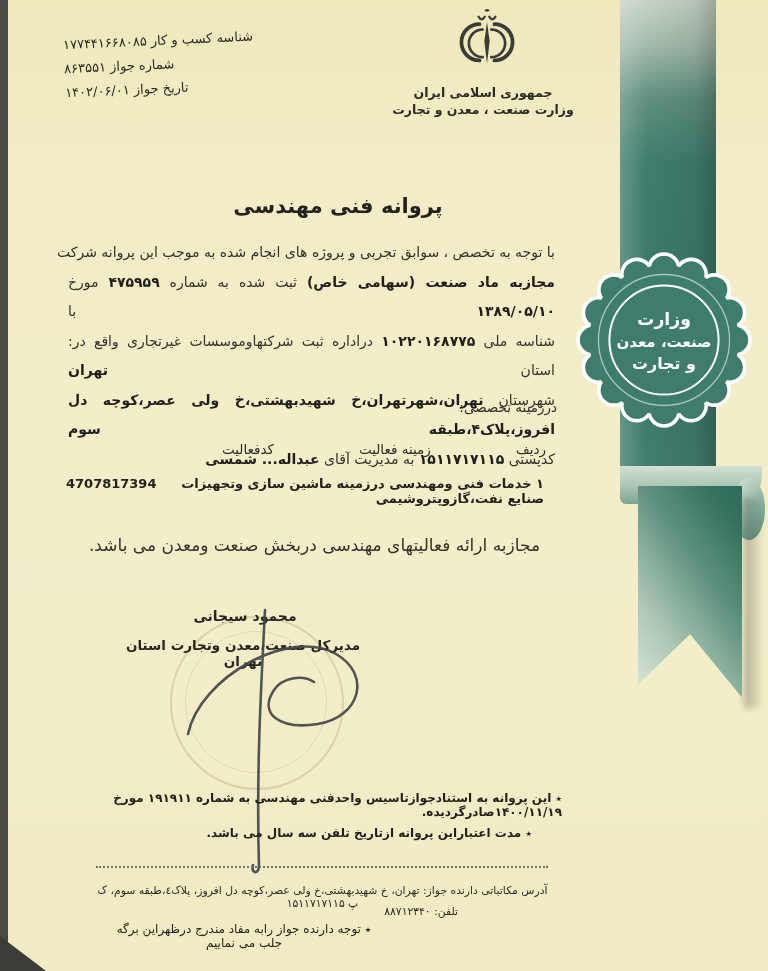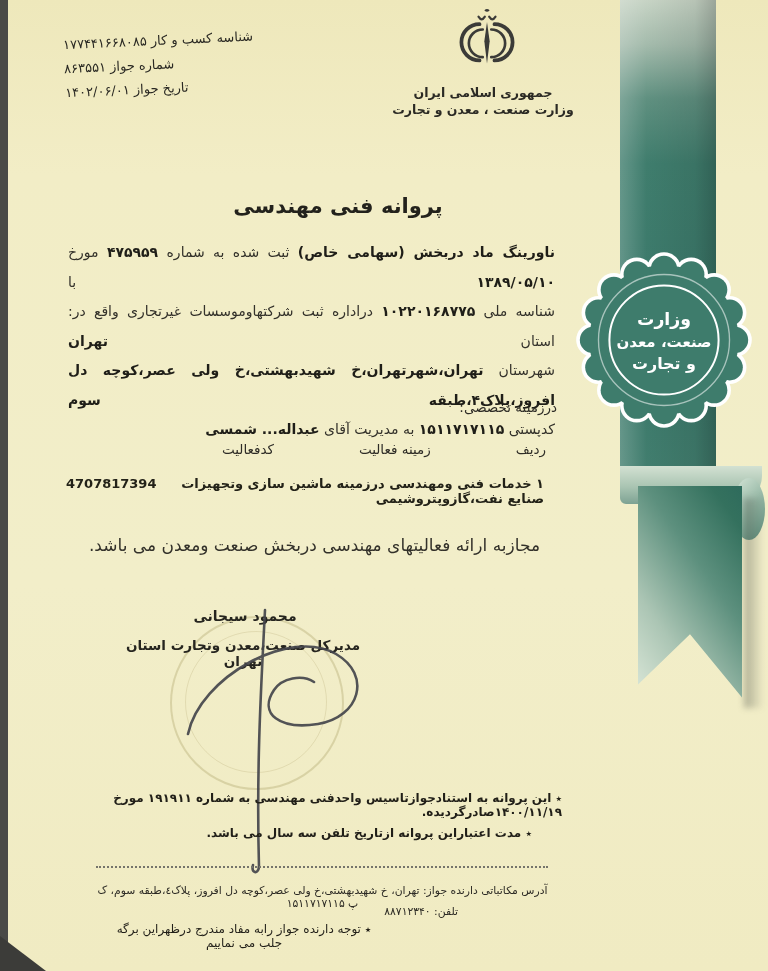"با توجه به تخصص ،" div.pline { html: none -> <div>با توجه به تخصص ، سوابق تجربی و پروژه های انجام شده به موجب این پروانه شرکت</div> }
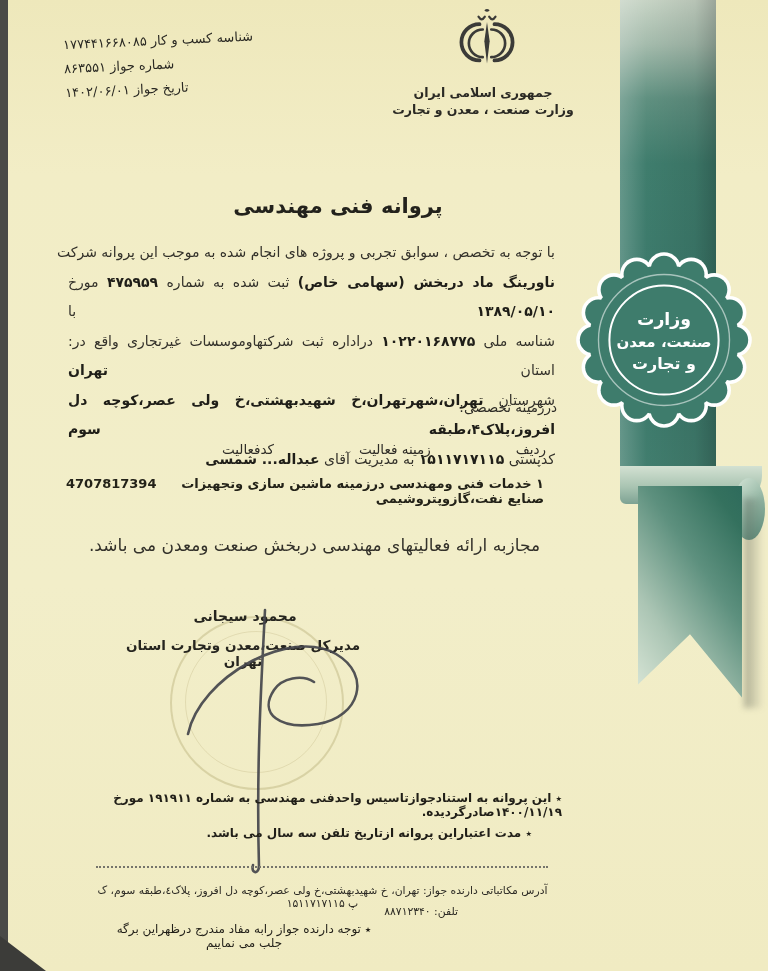"ناورینگ ماد دربخش (سهامی خاص)" b { text: ناورینگ ماد دربخش -> مجازبه ماد صنعت }
